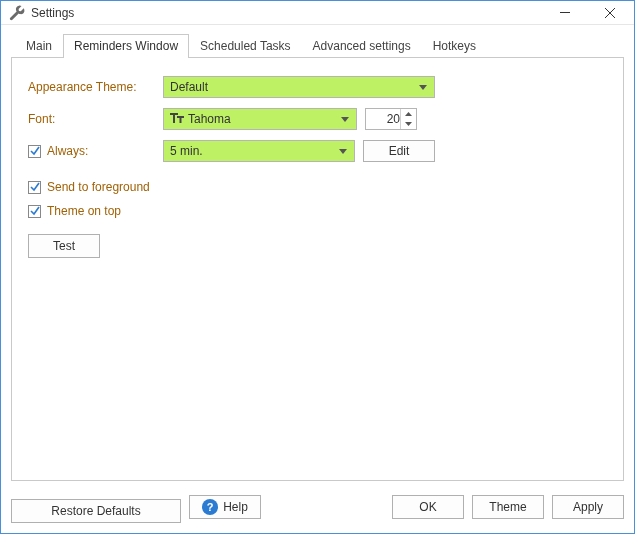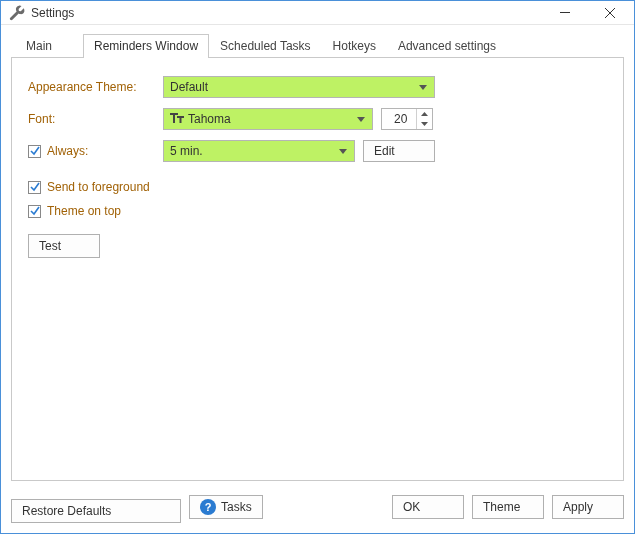"Reminders Window" .tab.active { margin-left: 20px -> none }
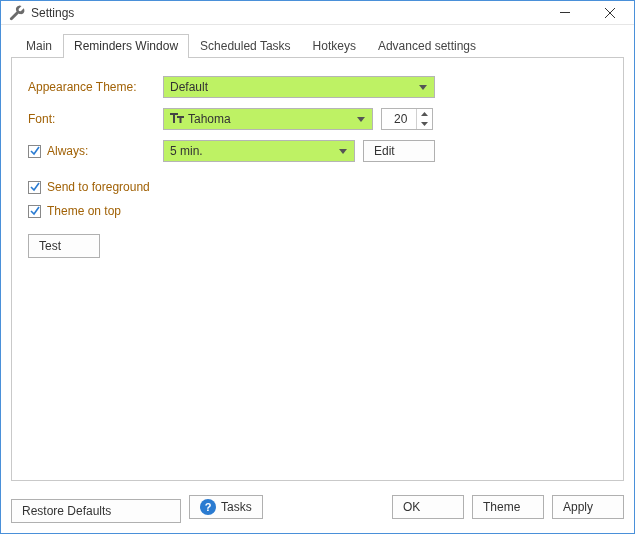"Hotkeys" div.tab { order: before "Advanced settings" -> after "Advanced settings" }
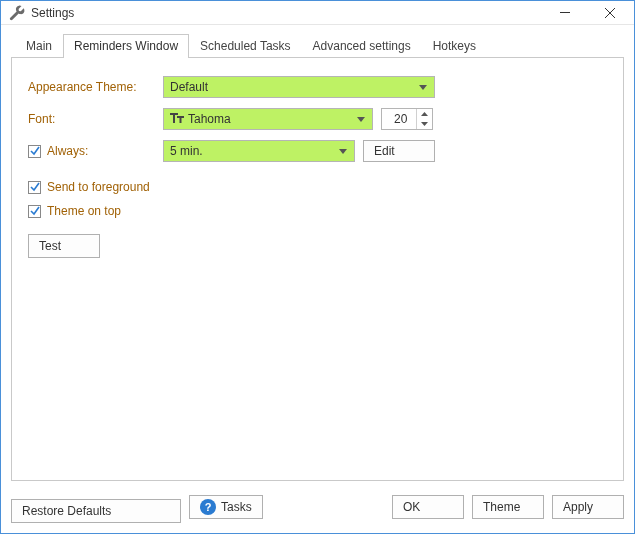"Tahoma" div.combo { width: 210px -> 194px }
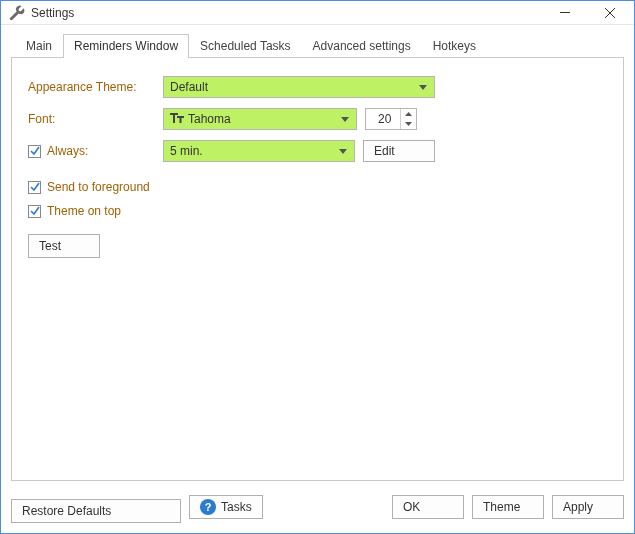"20" .spin { padding-left: 12px -> 6px; text-align: none -> right }
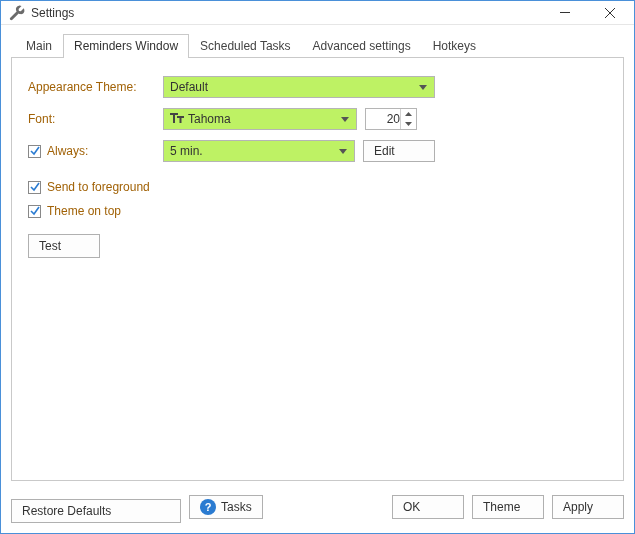"Edit" .btn { justify-content: flex-start -> center }
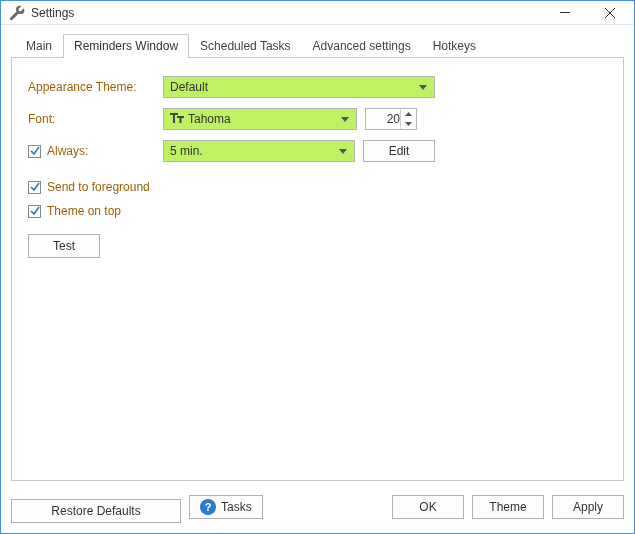"Tasks" span { text: Tasks -> Help }
